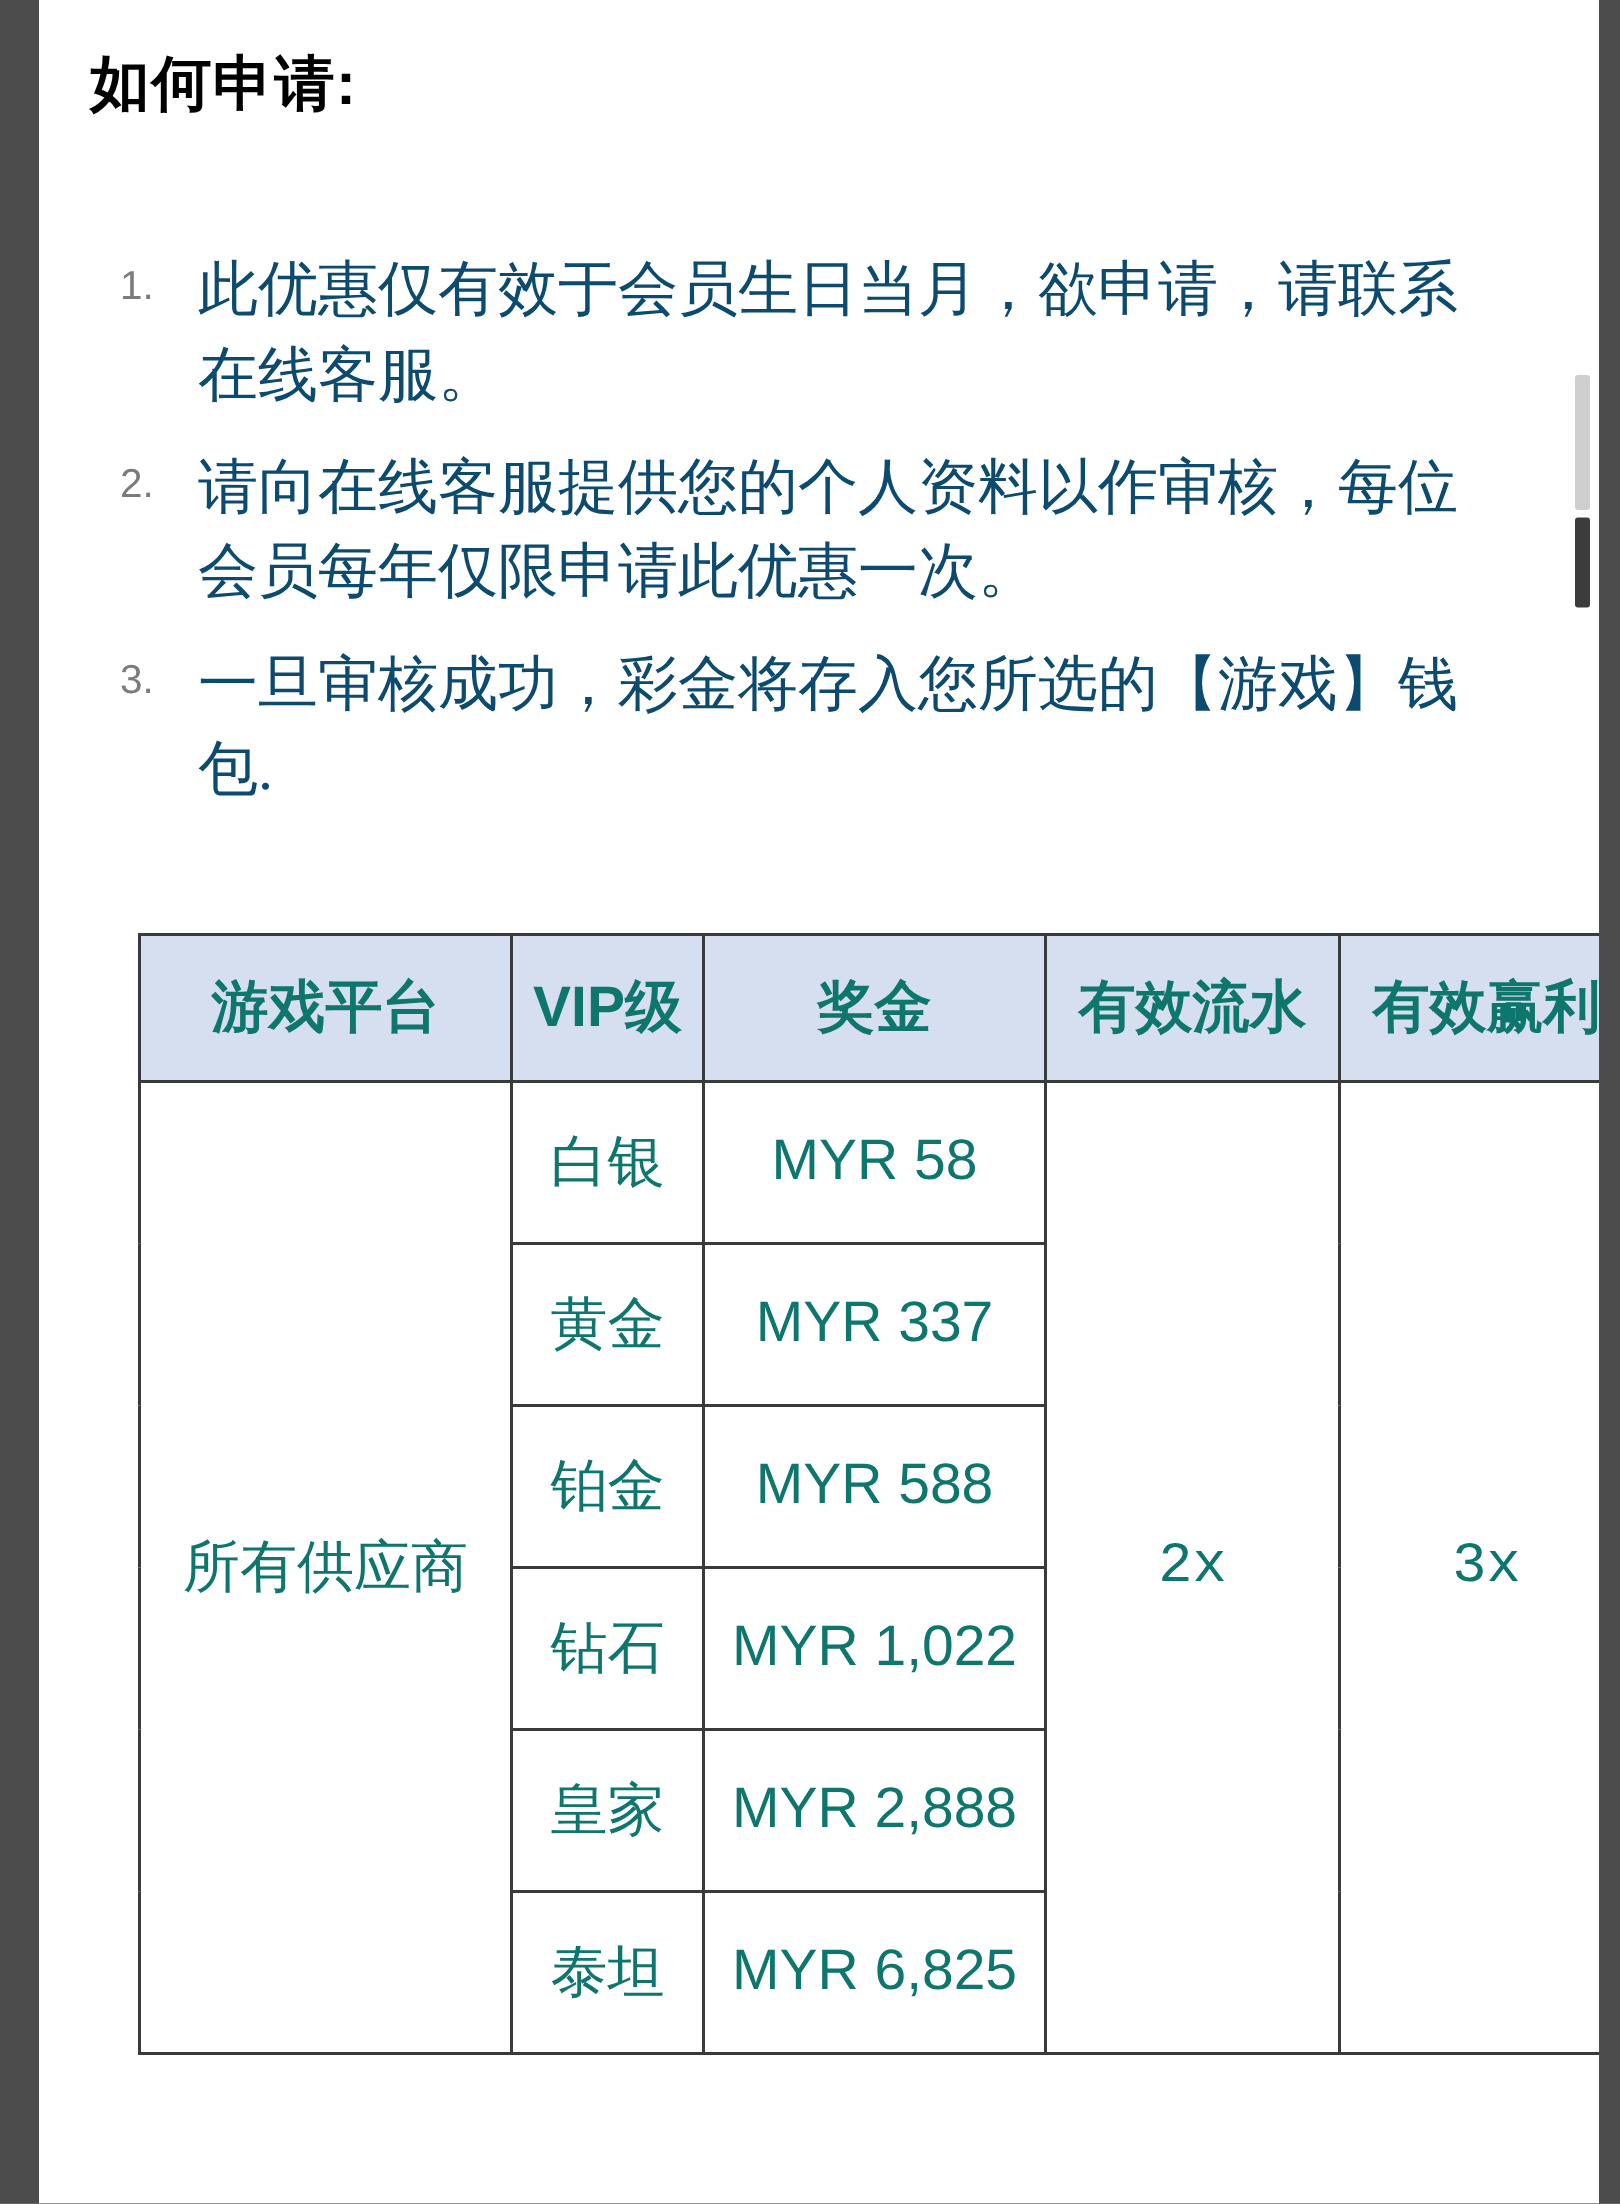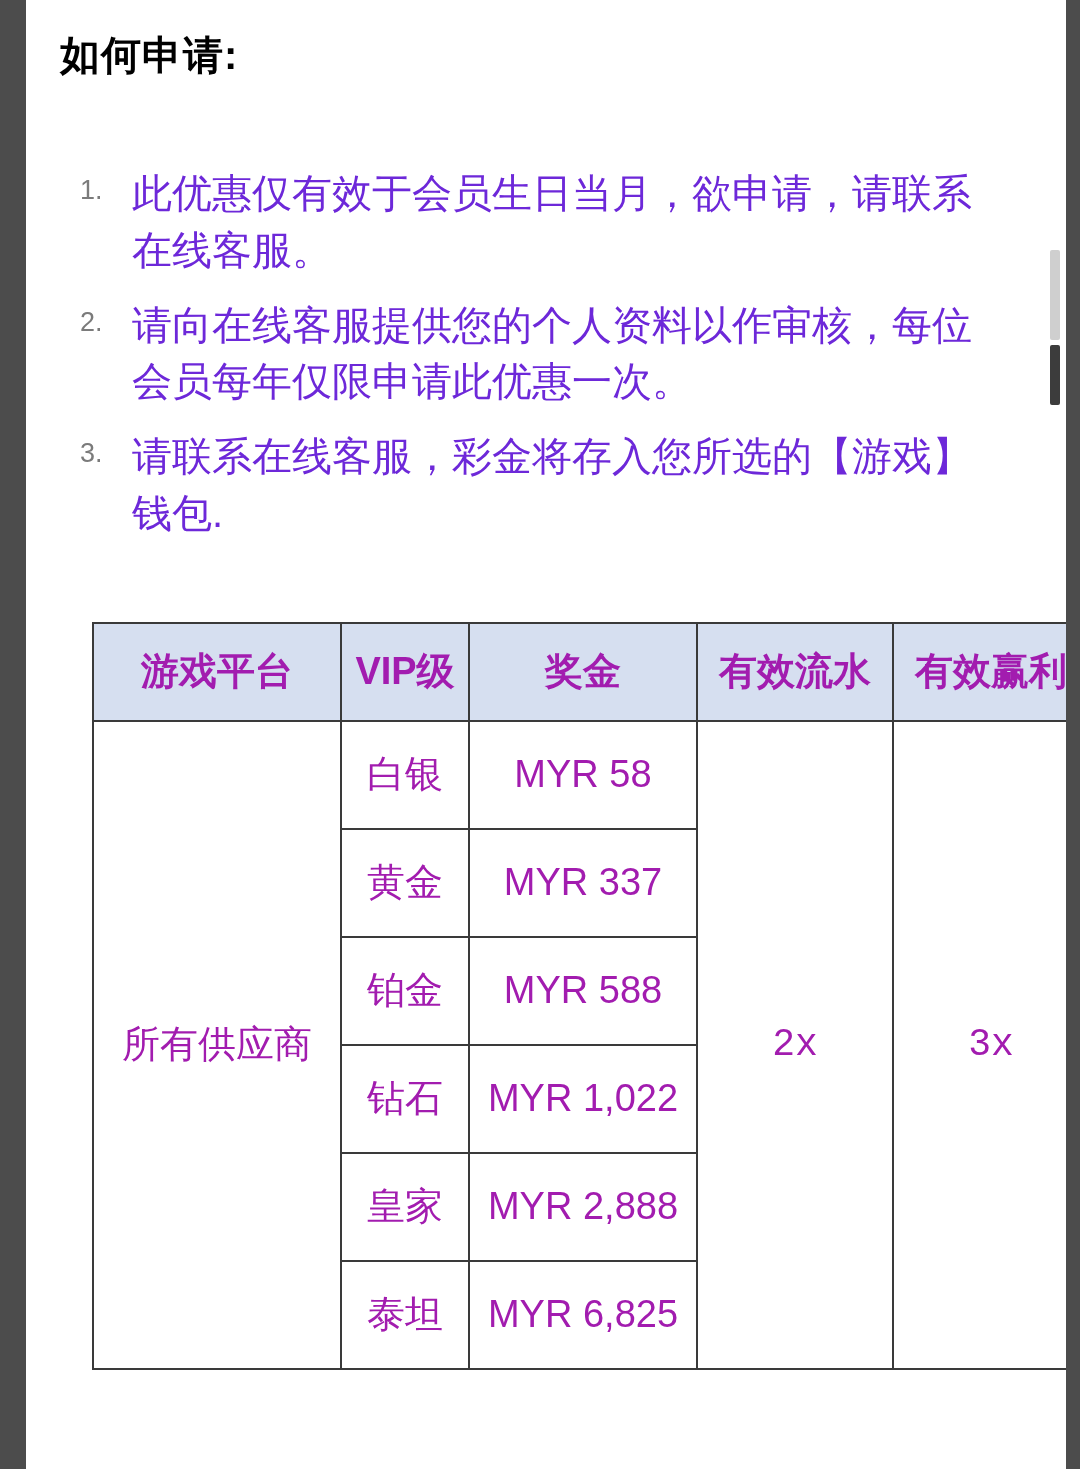"此优惠仅有效于会员生日当月，欲申请，请联系在线客服。" ol.steps li { color: #6d28d9 -> #0c4a6e; font-family: none -> Liberation Serif, serif }
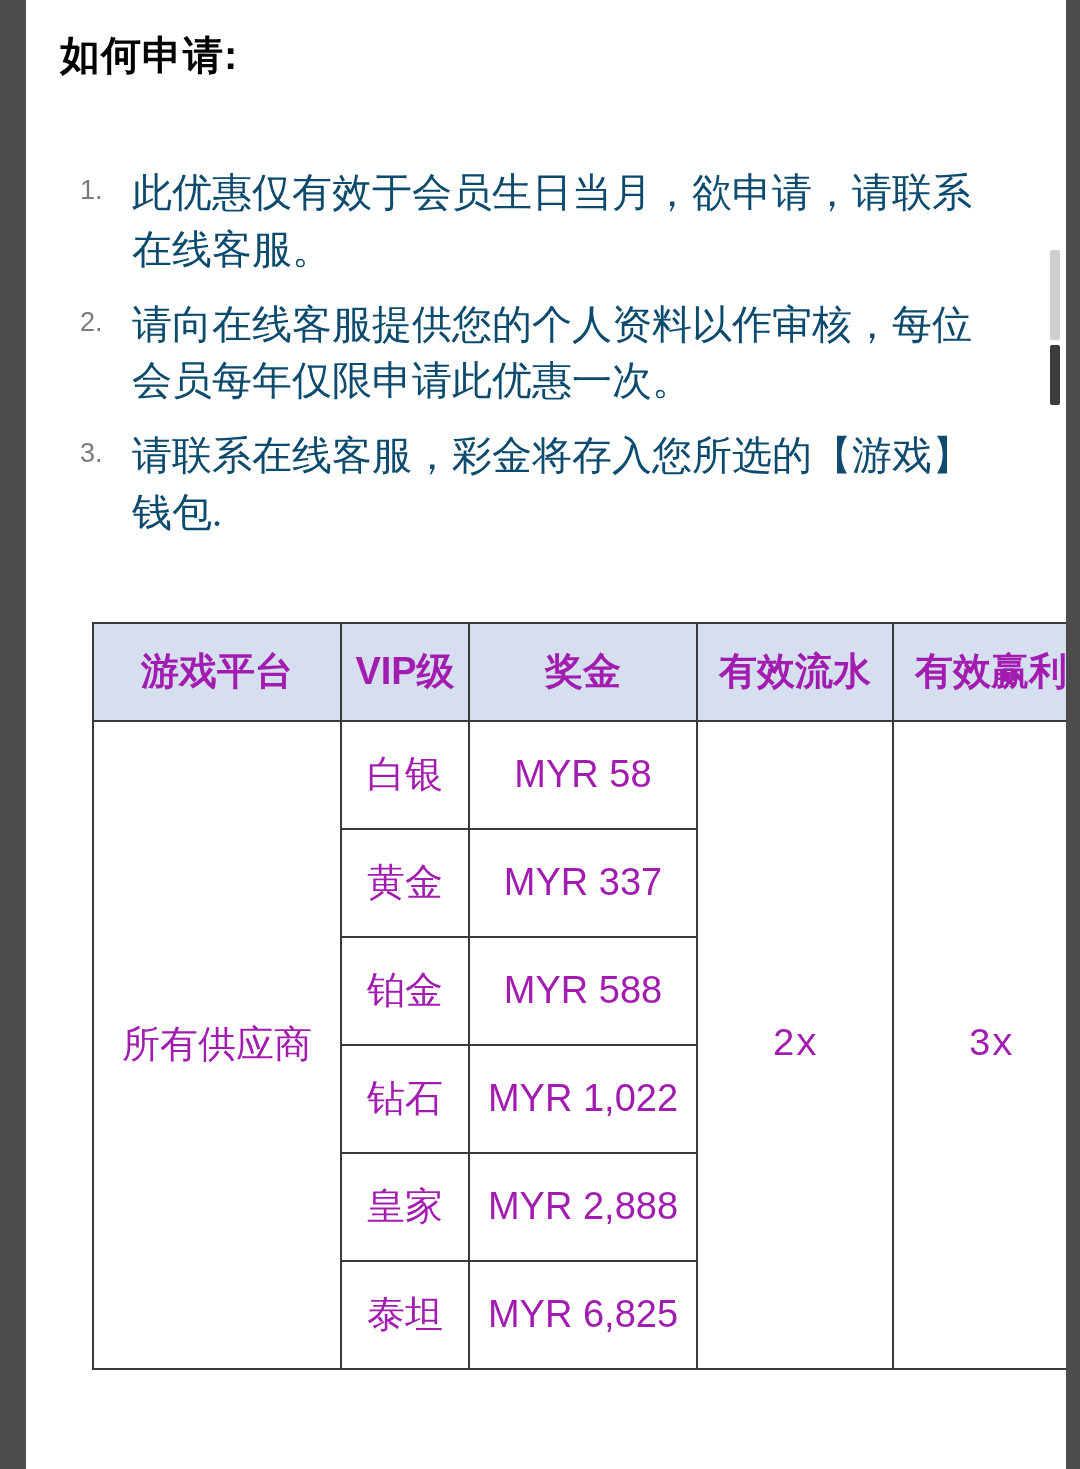"请联系在线客服，彩金将存入您所选的【游戏】钱包." li { text: 请联系在线客服 -> 一旦审核成功 }
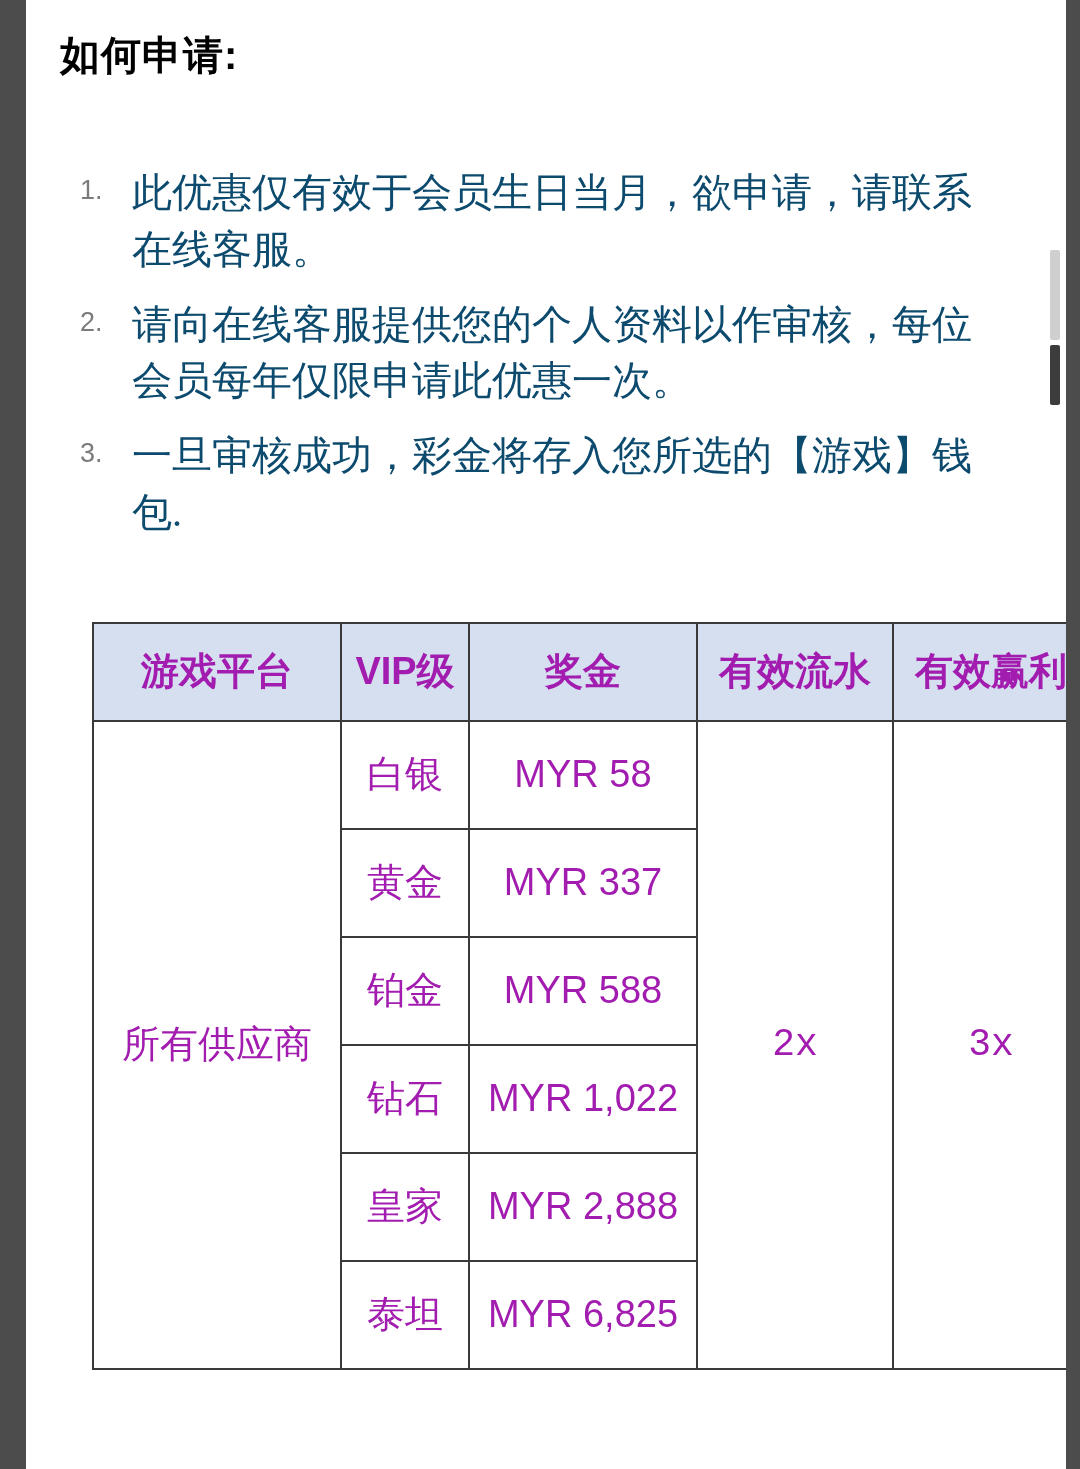"游戏平台" table.bonus th, table.bonus td { color: #a21caf -> #0f766e }
